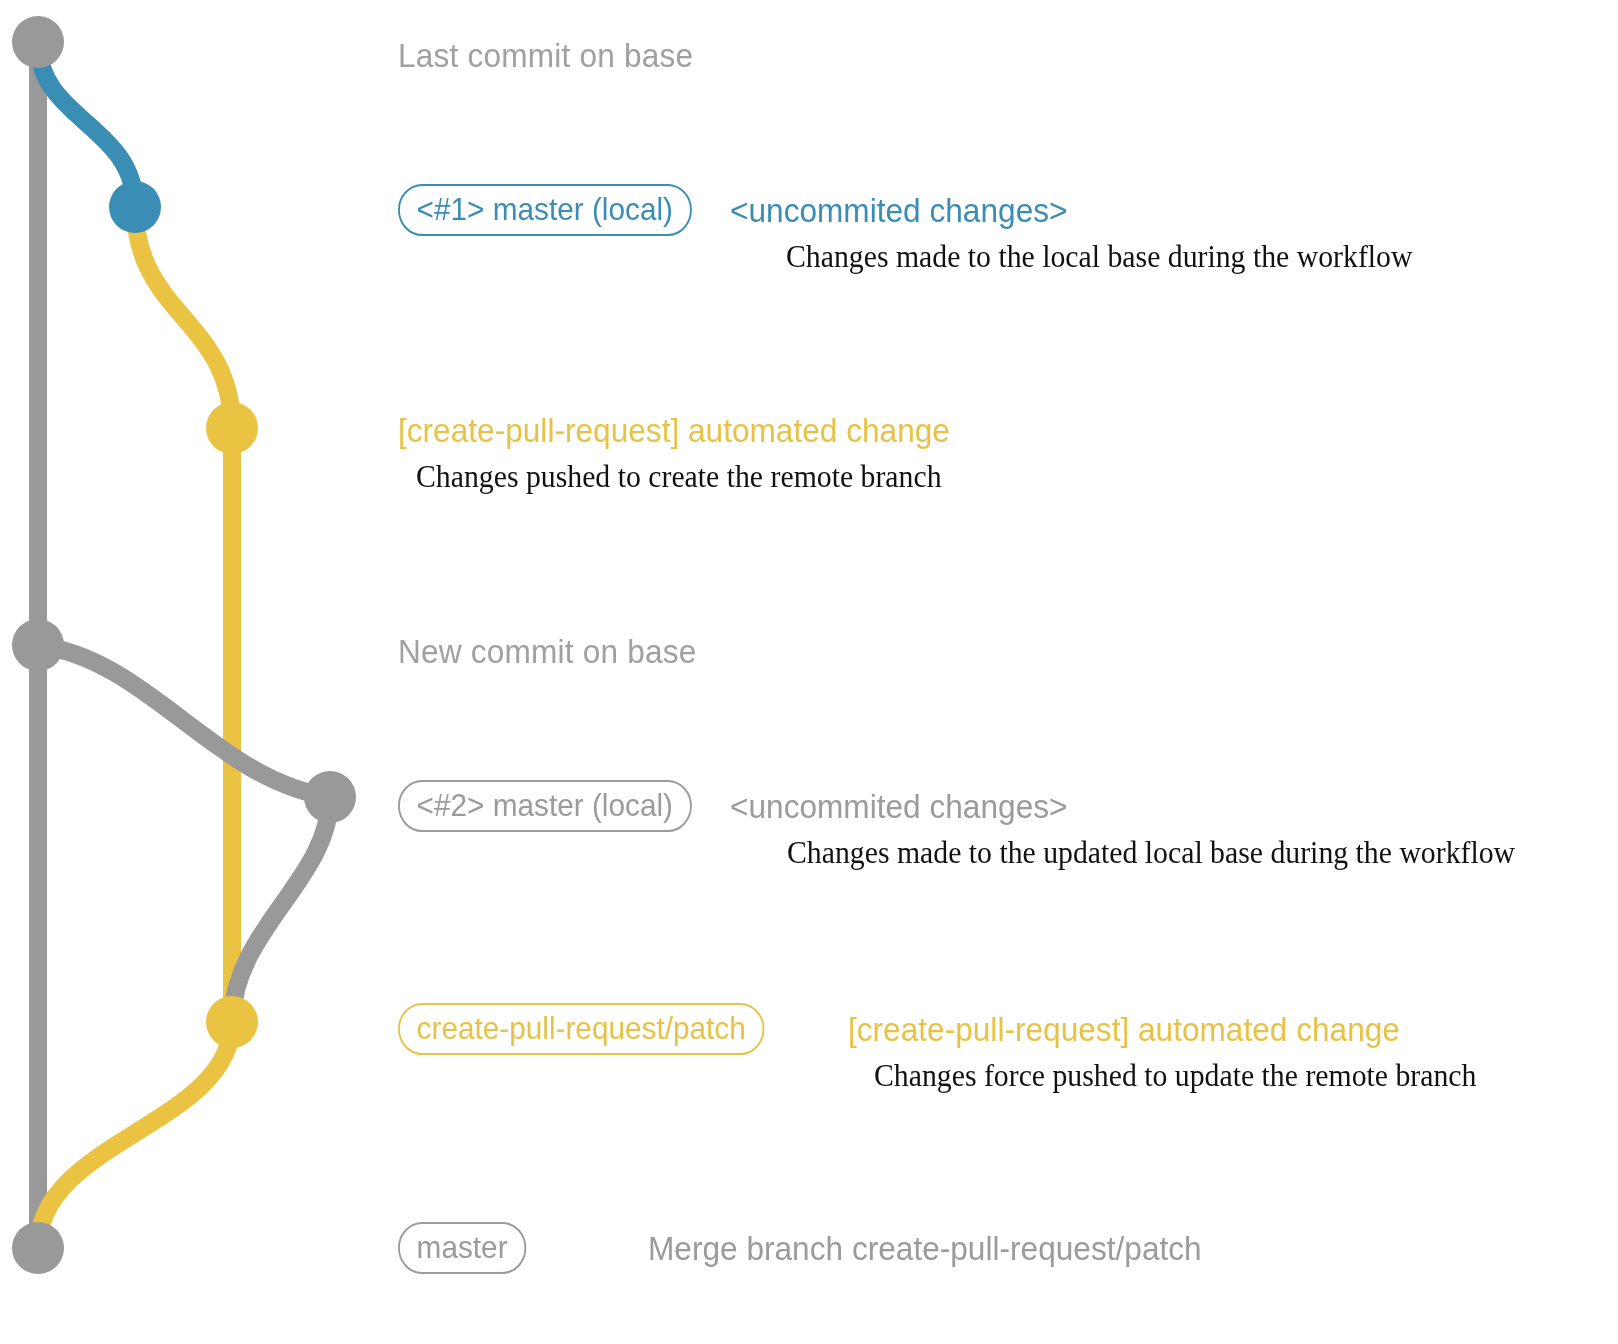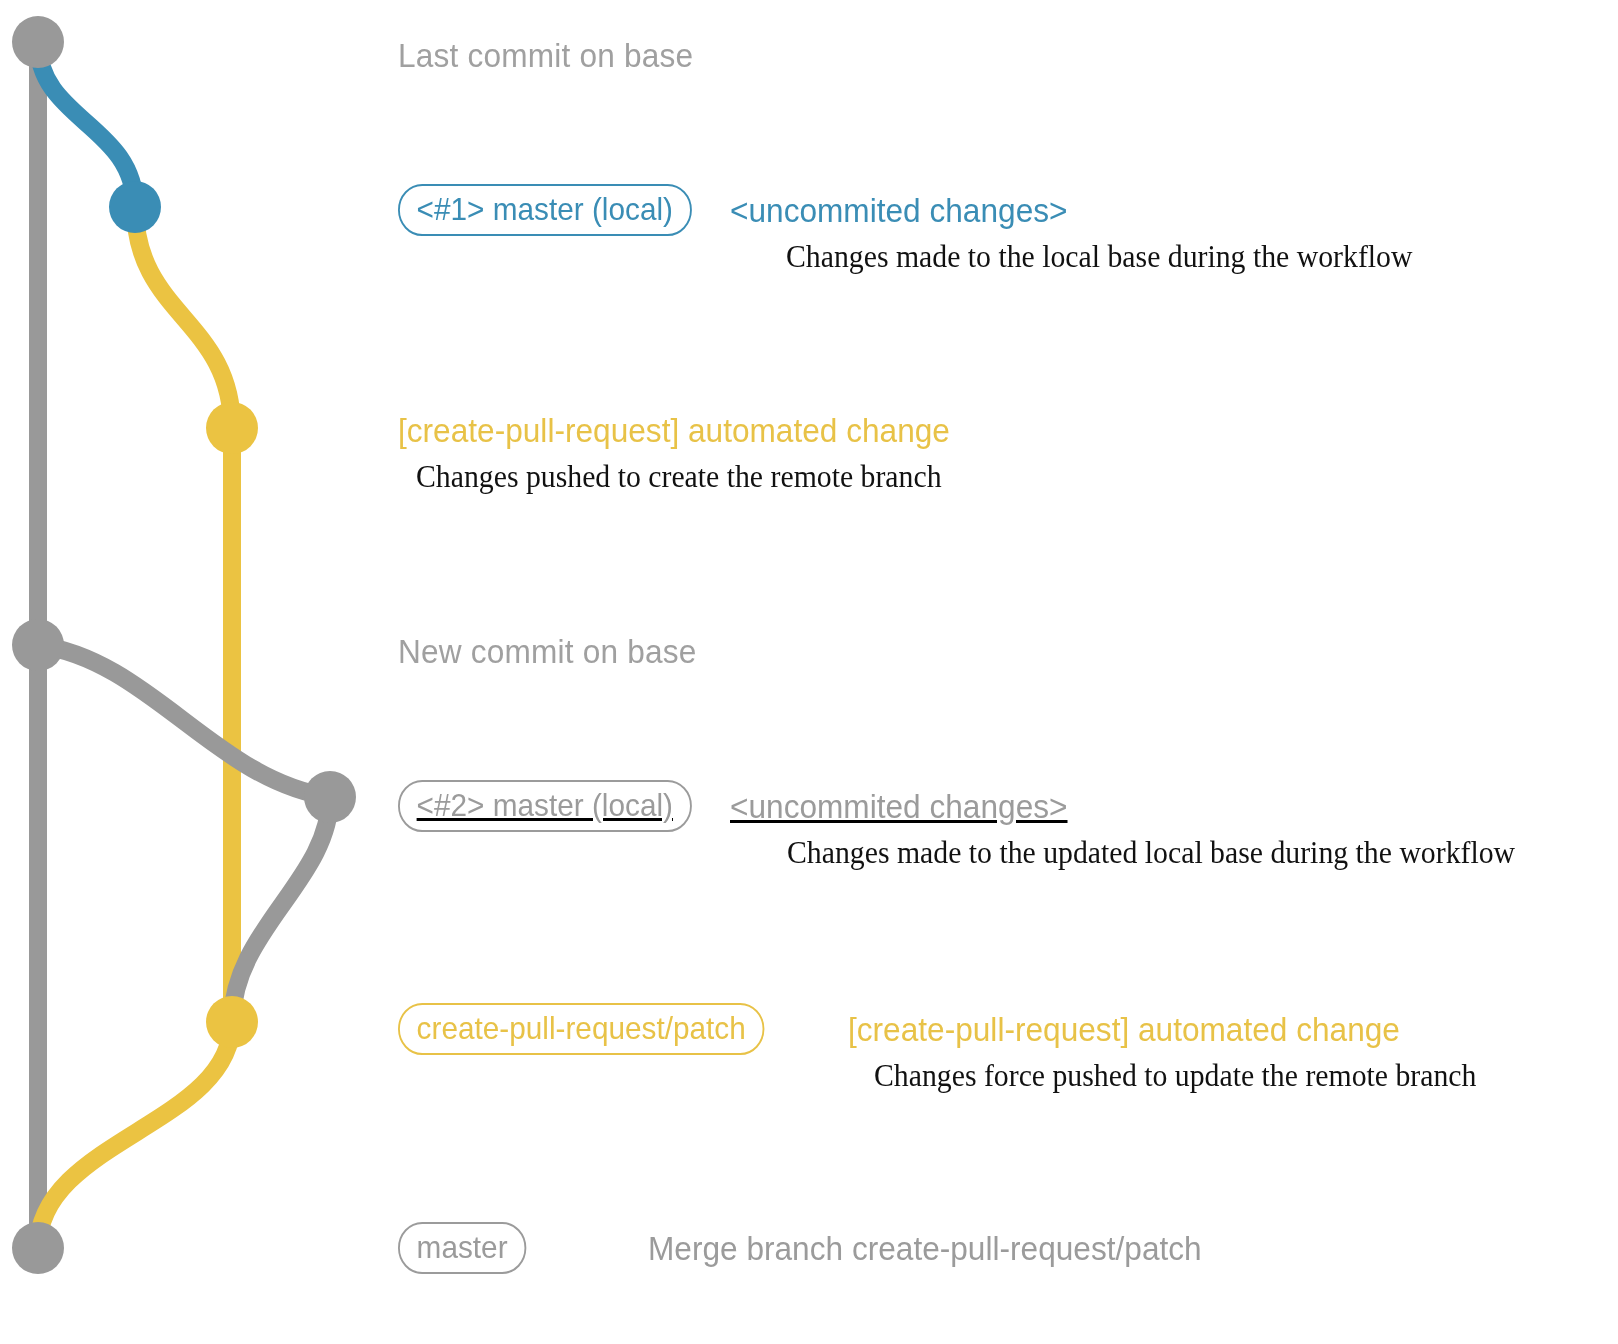"<#2> master (local)" div.ref-line { text-decoration: underline -> none }
